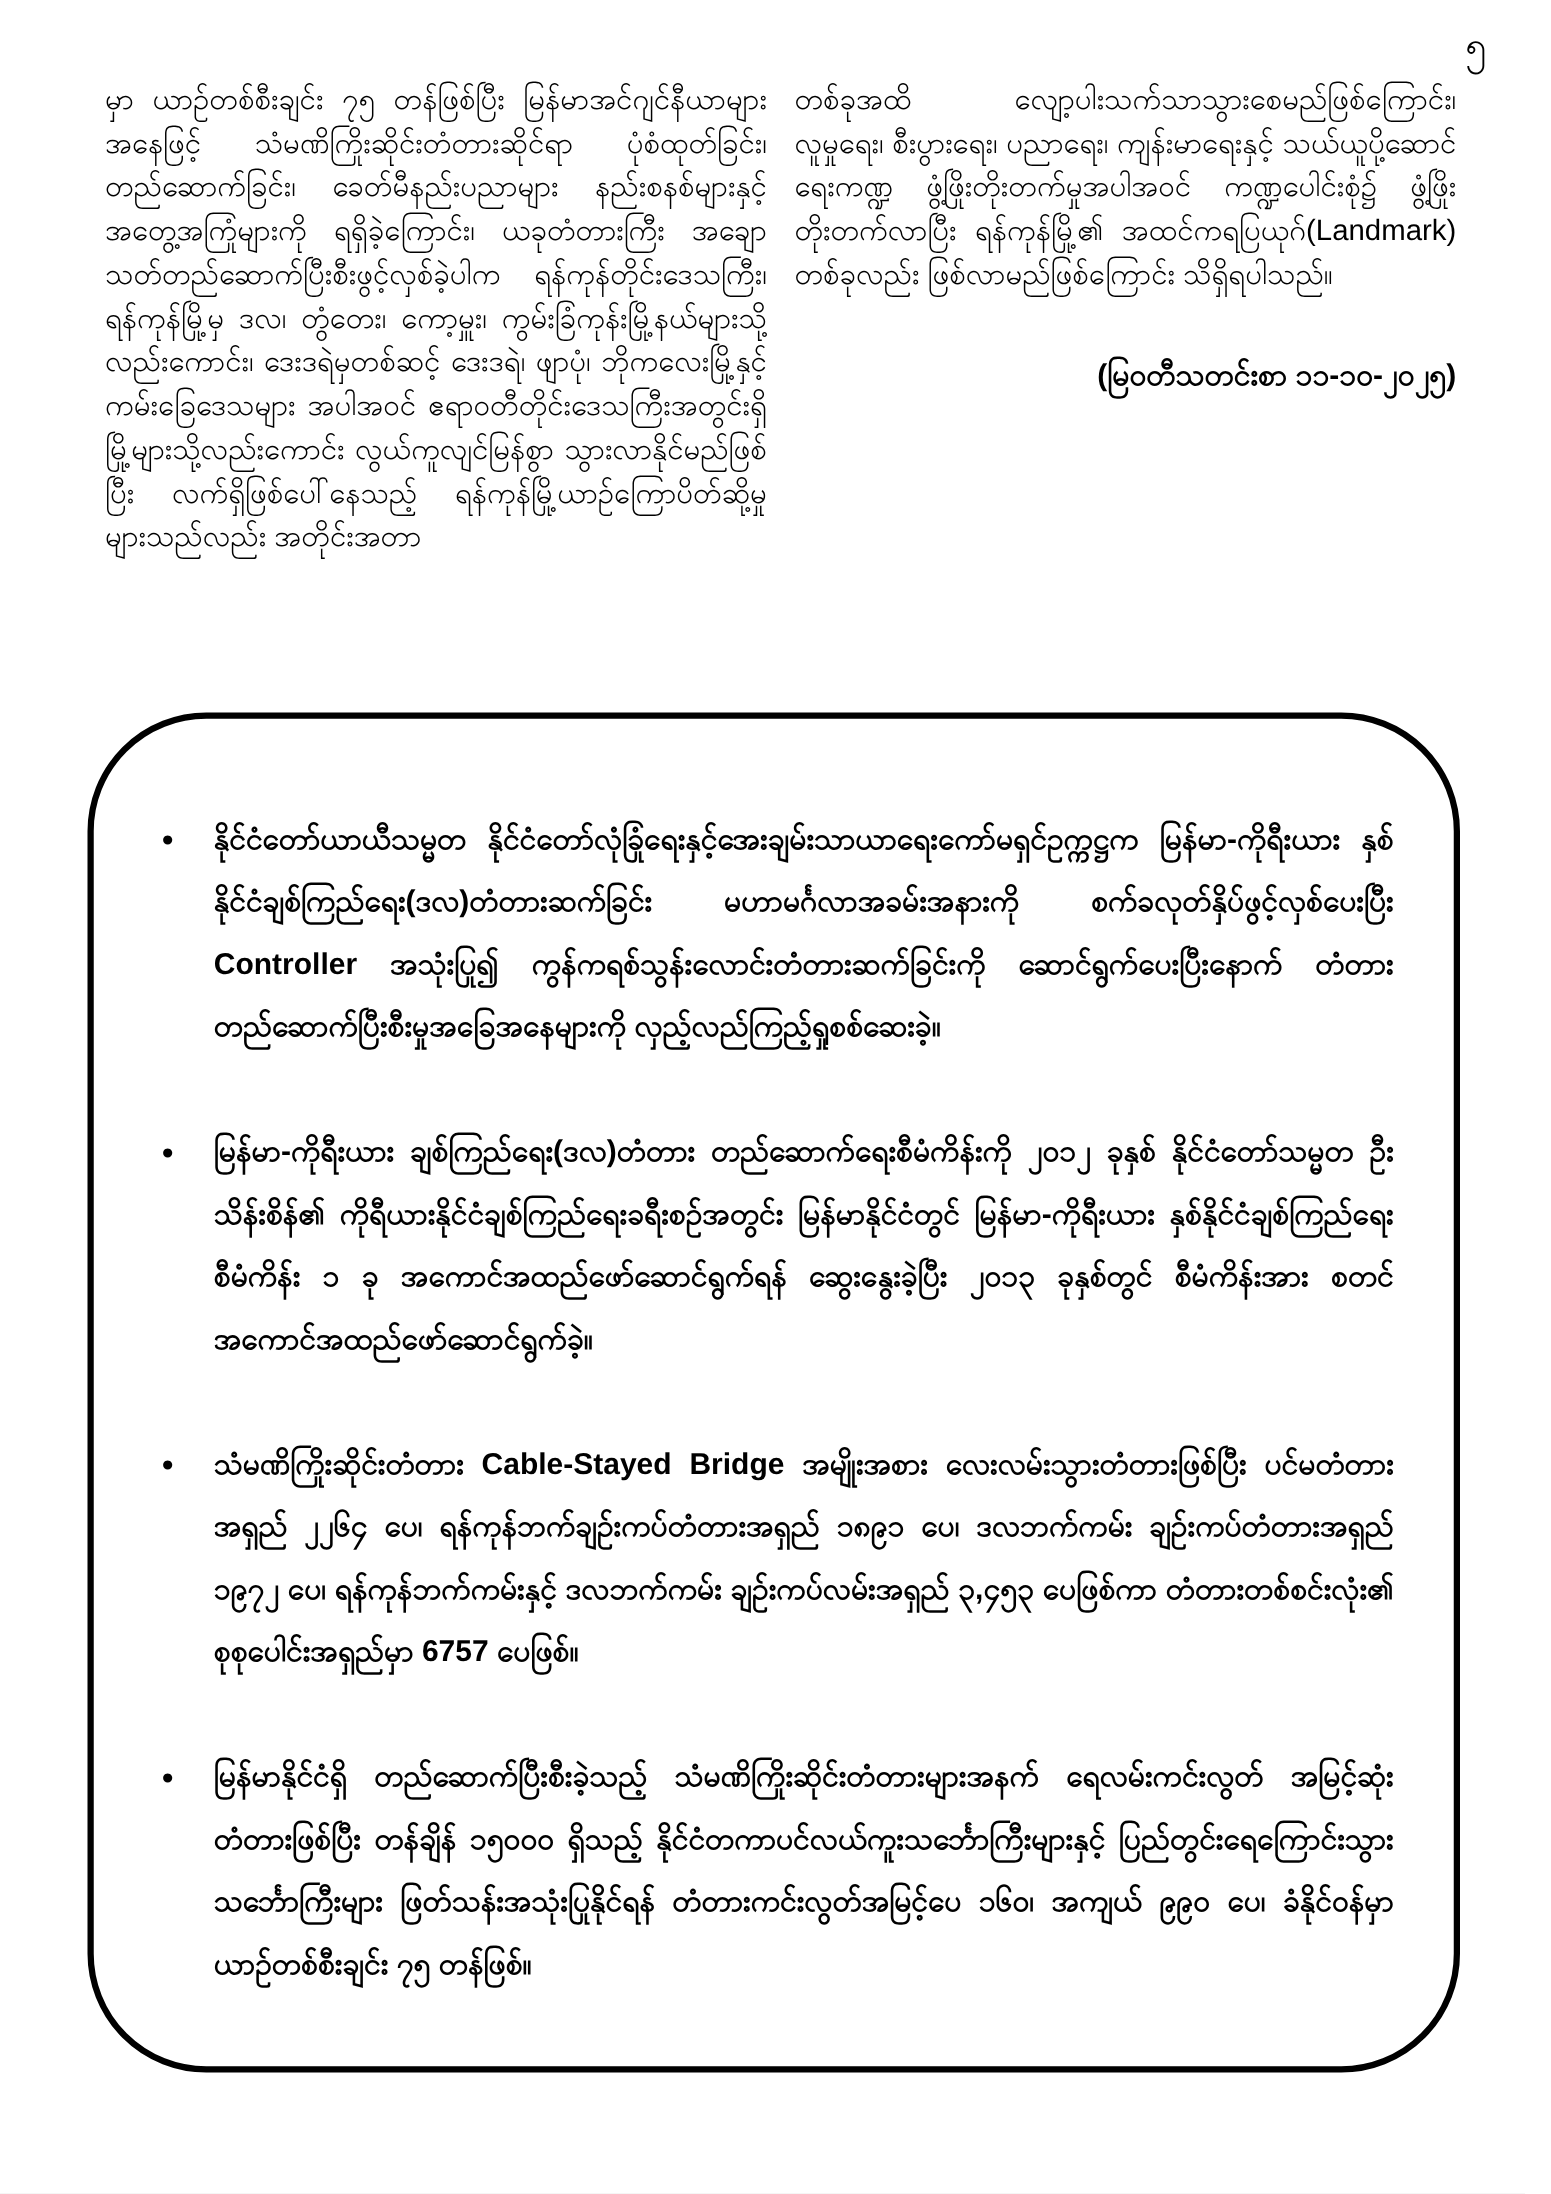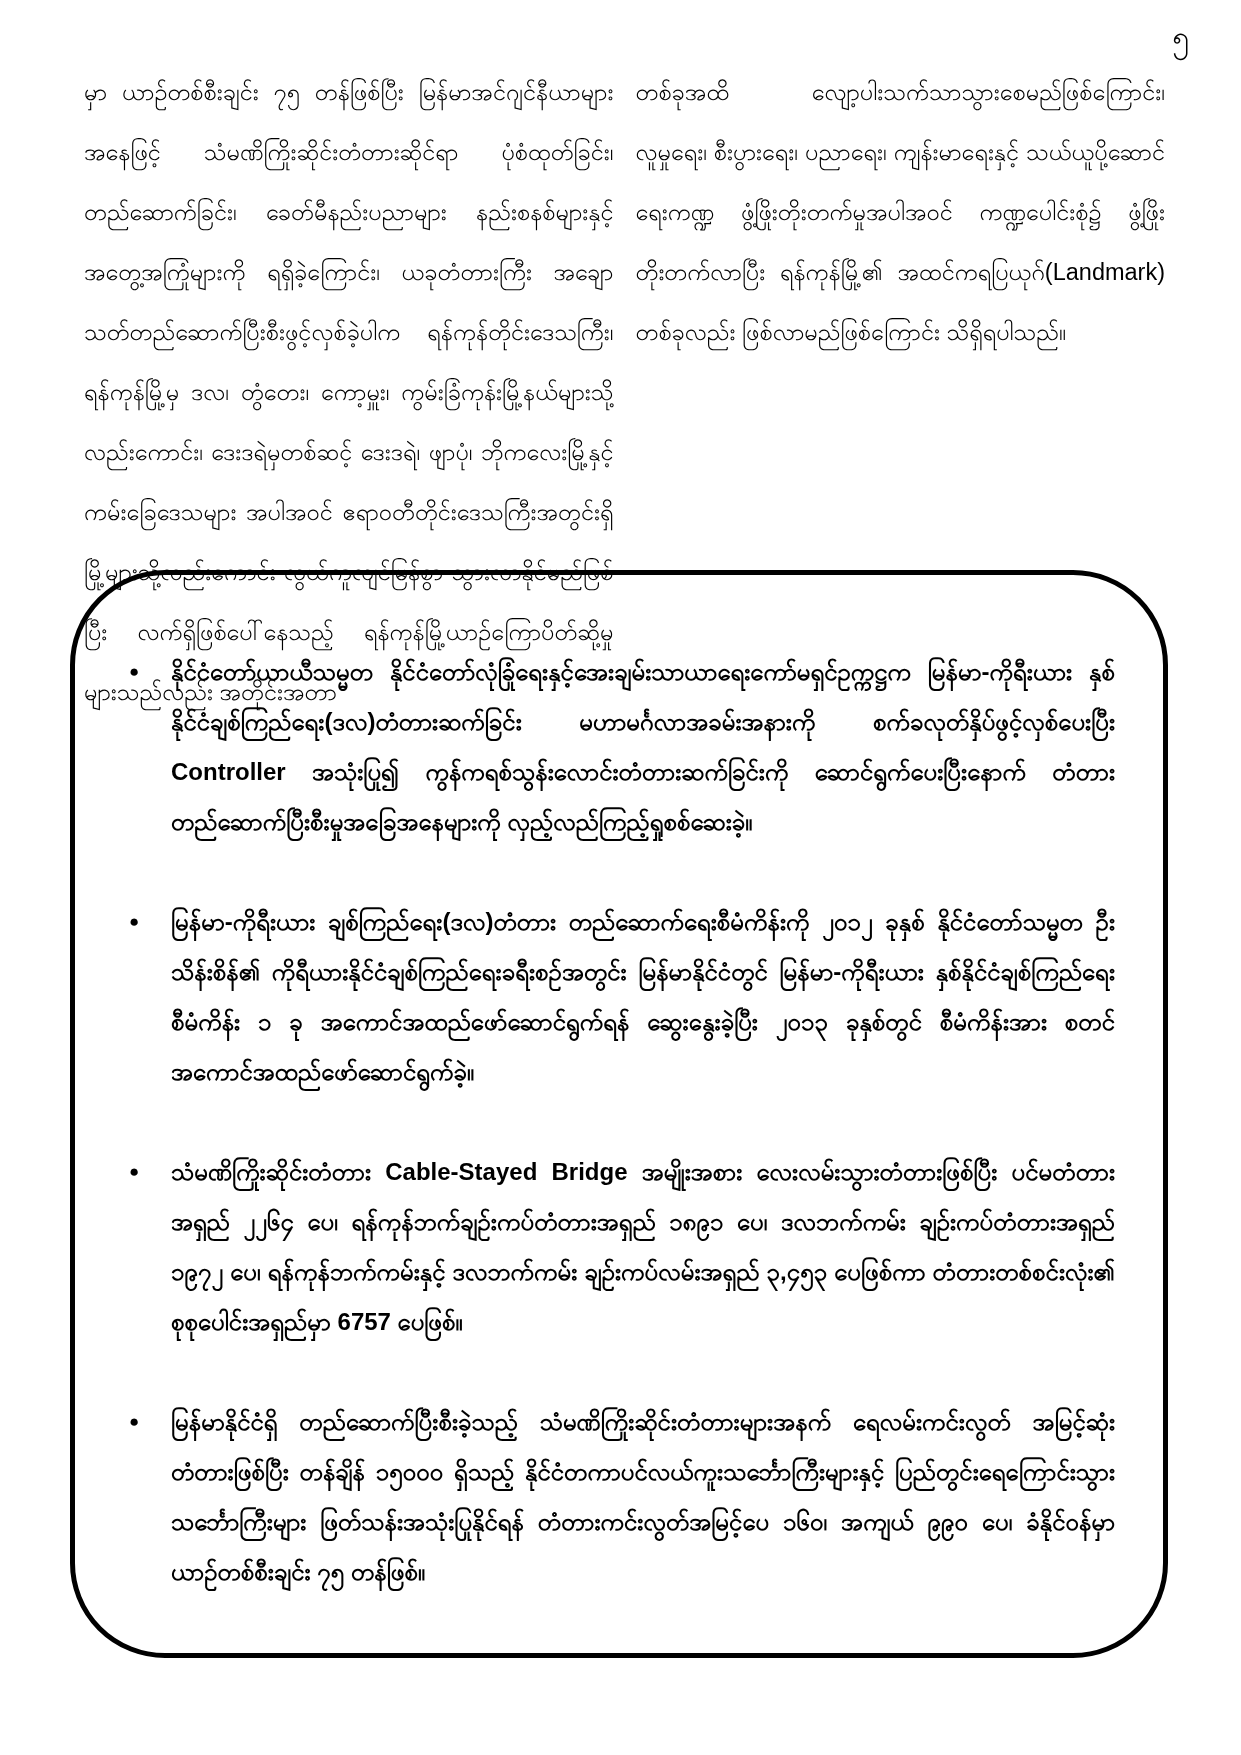"မှာ ယာဉ်တစ်စီးချင်း ၇၅ တန်ဖြစ်ပြီး" .col { line-height: 60px -> 35px }
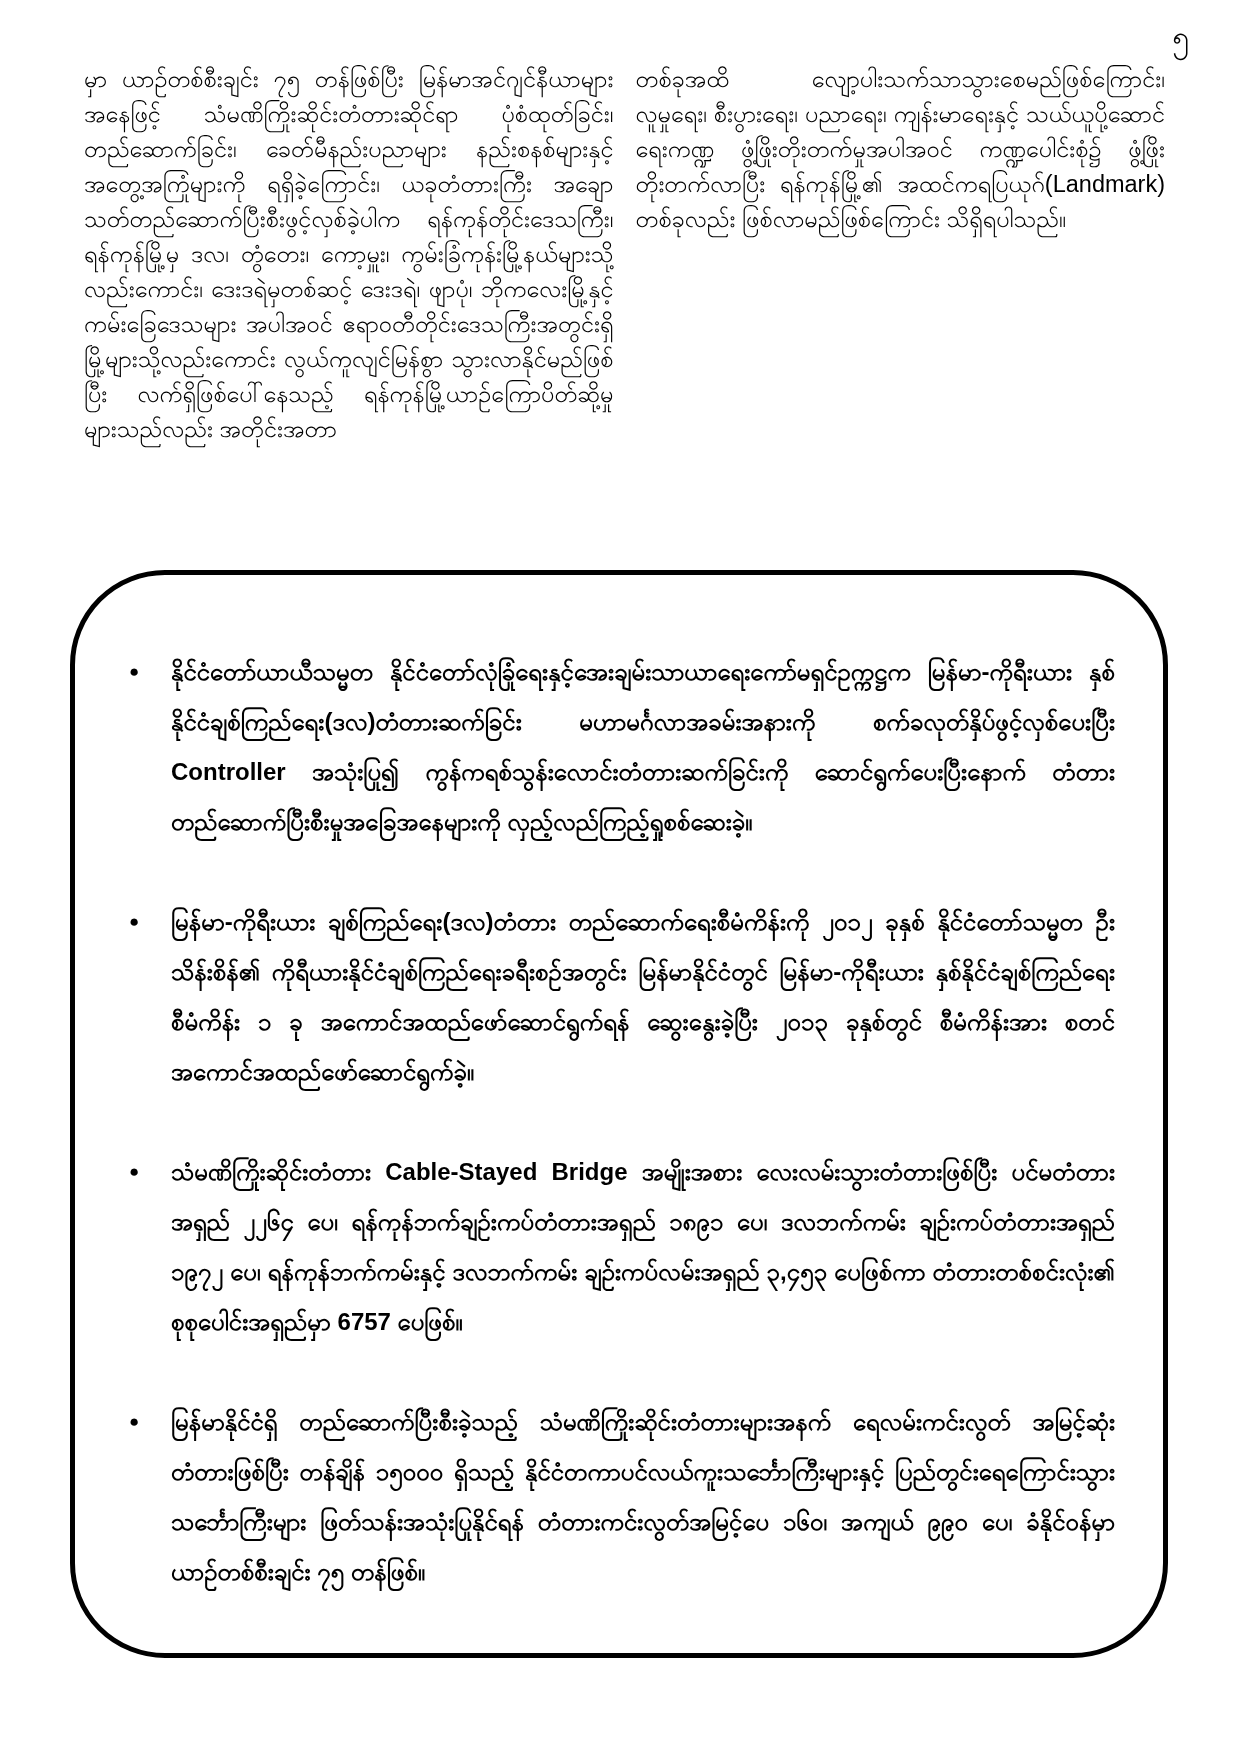"(မြဝတီသတင်းစာ ၁၁-၁၀-၂၀၂၅)" div.attribution { html: none -> <div>(မြဝတီသတင်းစာ ၁၁-၁၀-၂၀၂၅)</div> }
